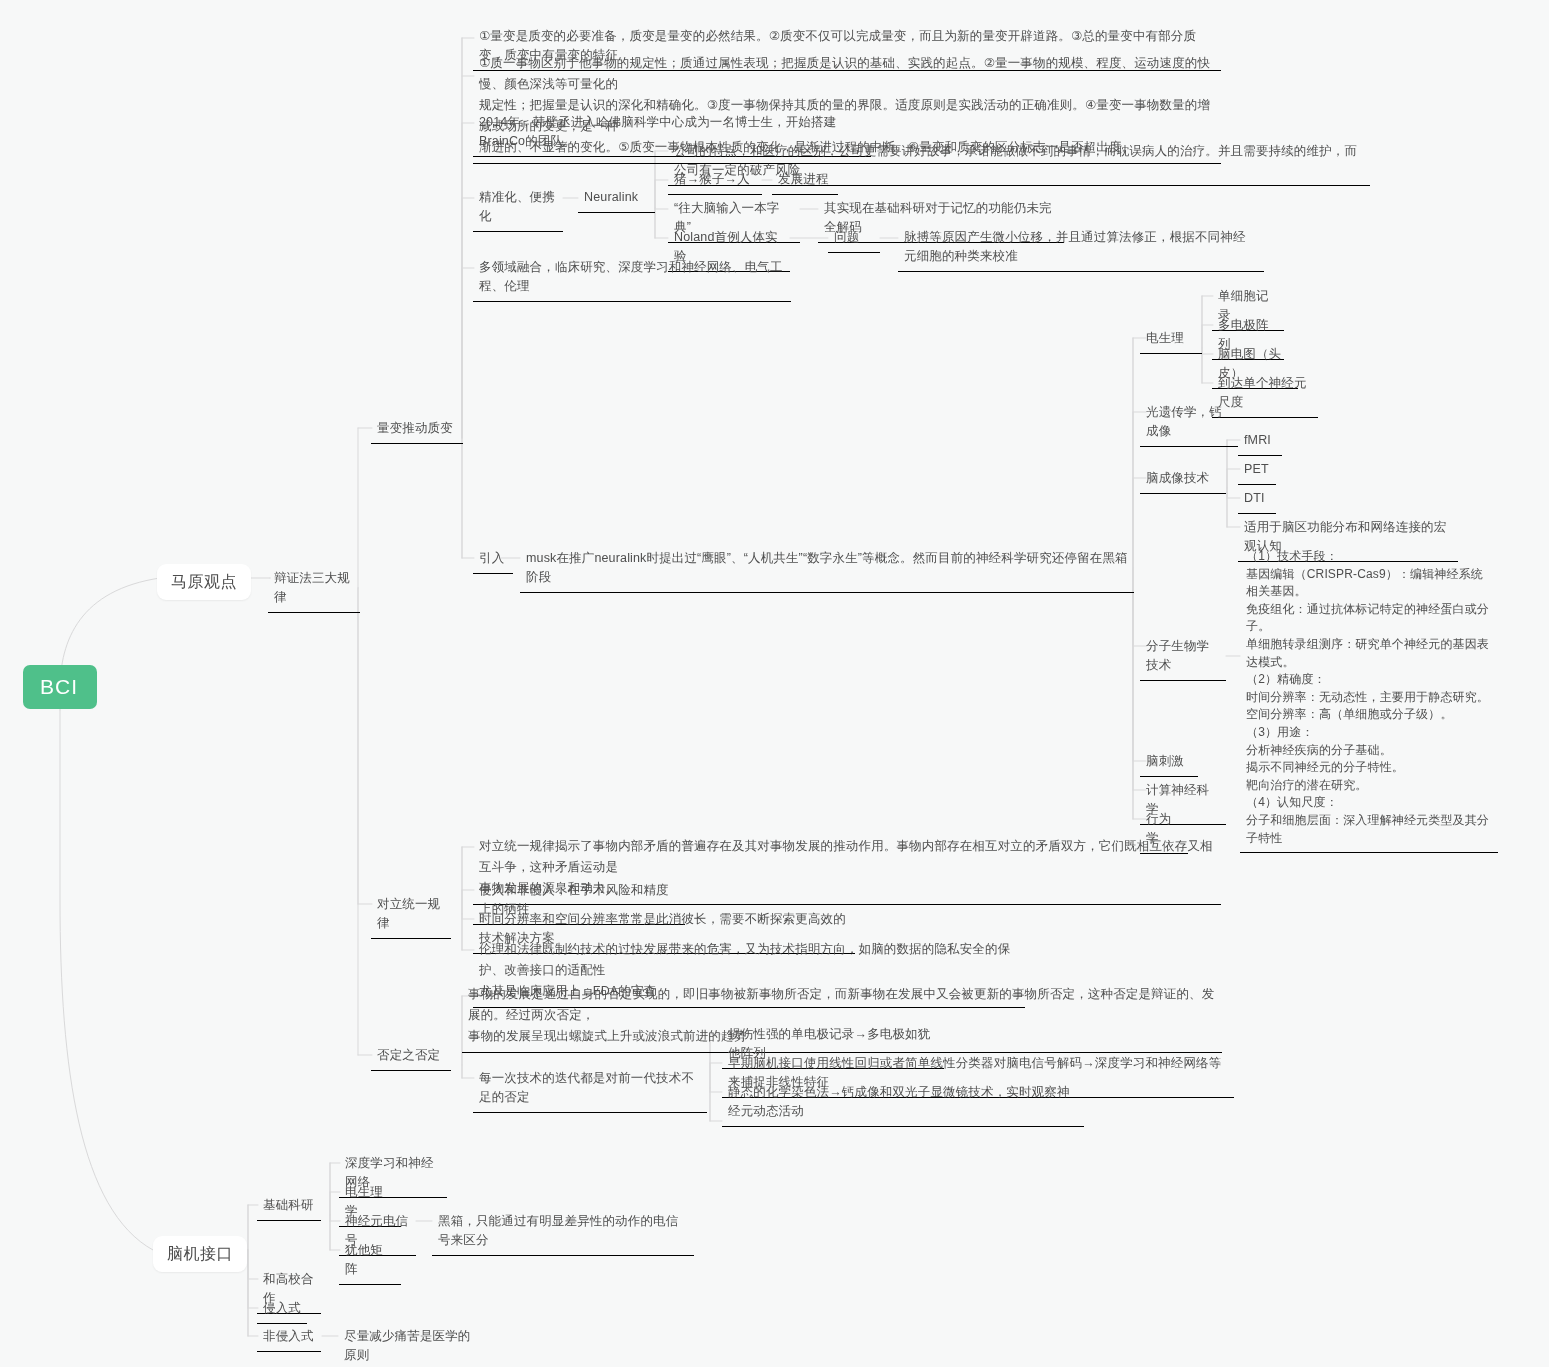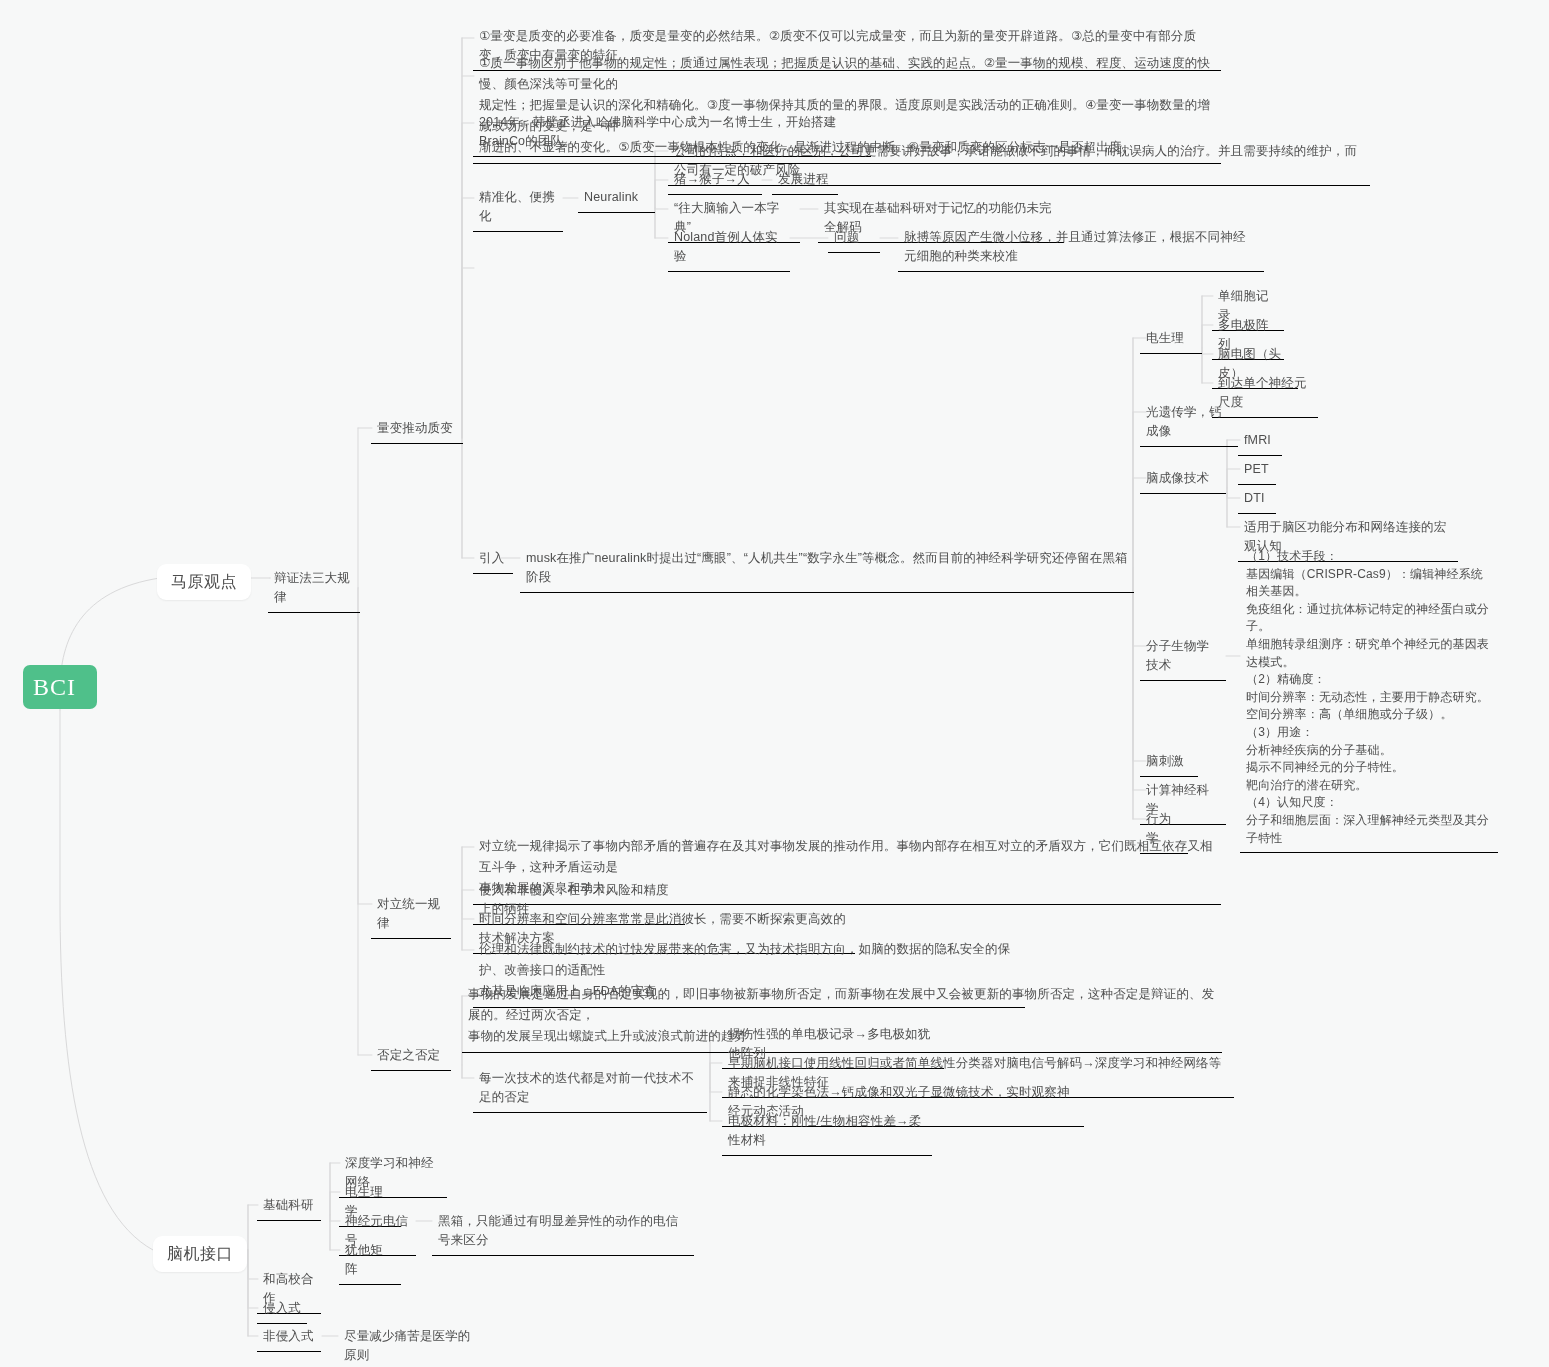"多领域融合，临床研究、深度学习和神经网络、电气工程、伦理" div.node { html: none -> <div>多领域融合，临床研究、深度学习和神经网络、电气工程、伦理</div> }
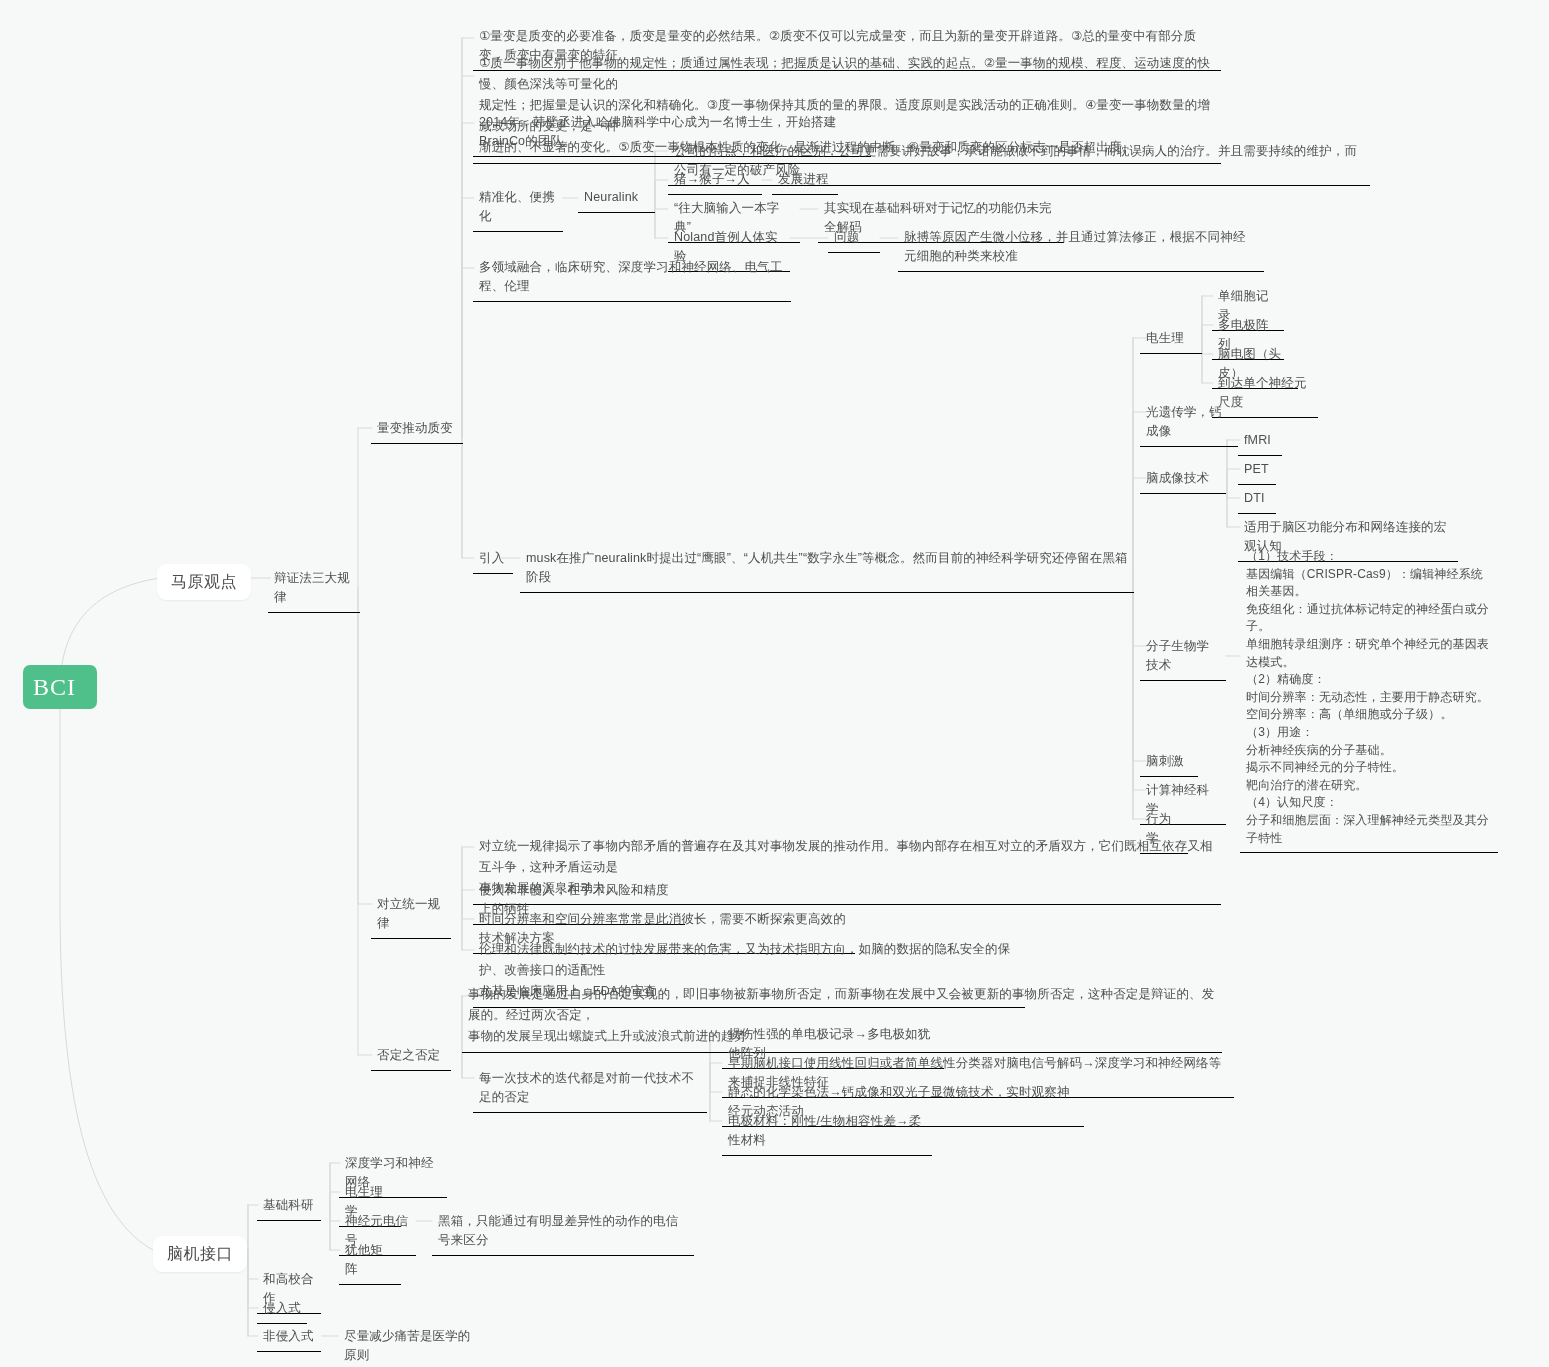"BCI" .root { font-family: Liberation Serif, serif -> none; font-size: 24px -> 21px; padding: 9px 10px -> 9px 17px }
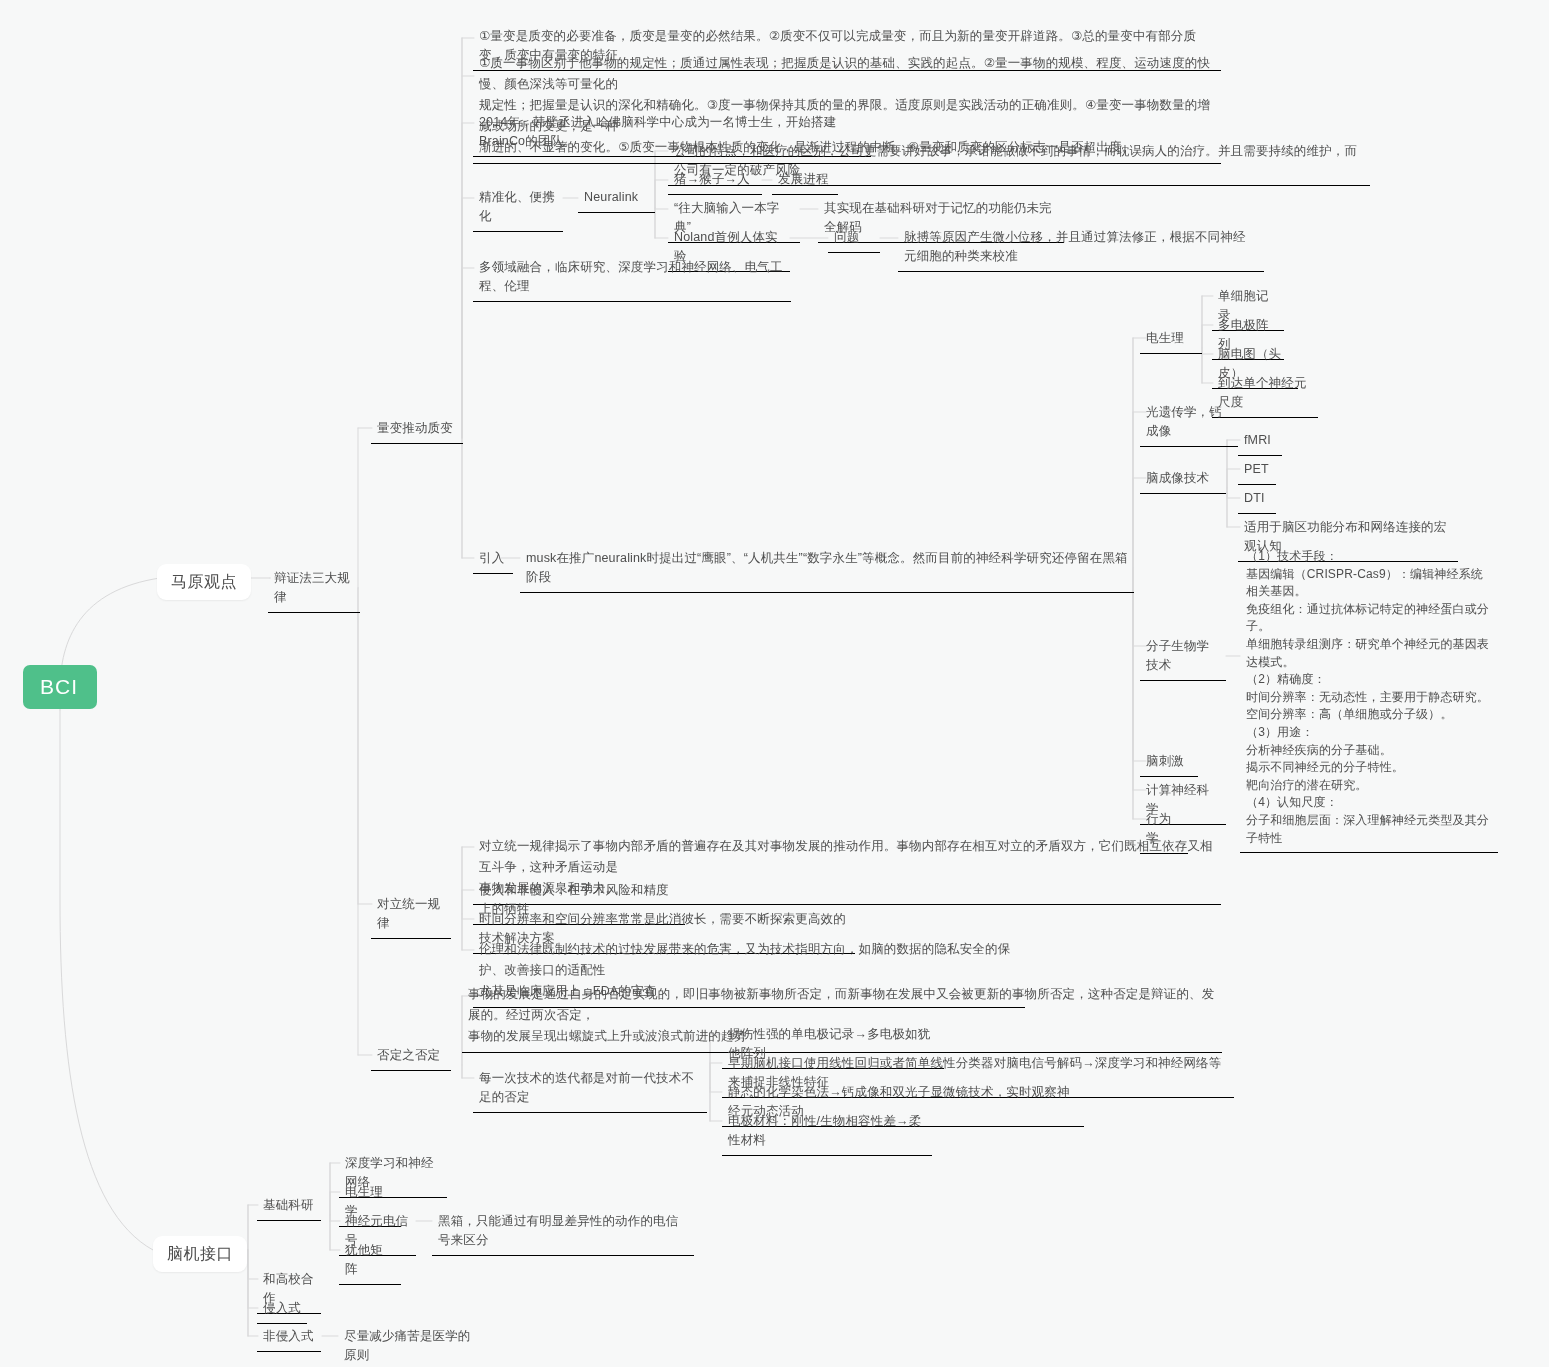"电极材料：刚性/生物相容性差→柔性材料" div.node { html: <div>电极材料：刚性/生物相容性差→柔性材料</div> -> none }
